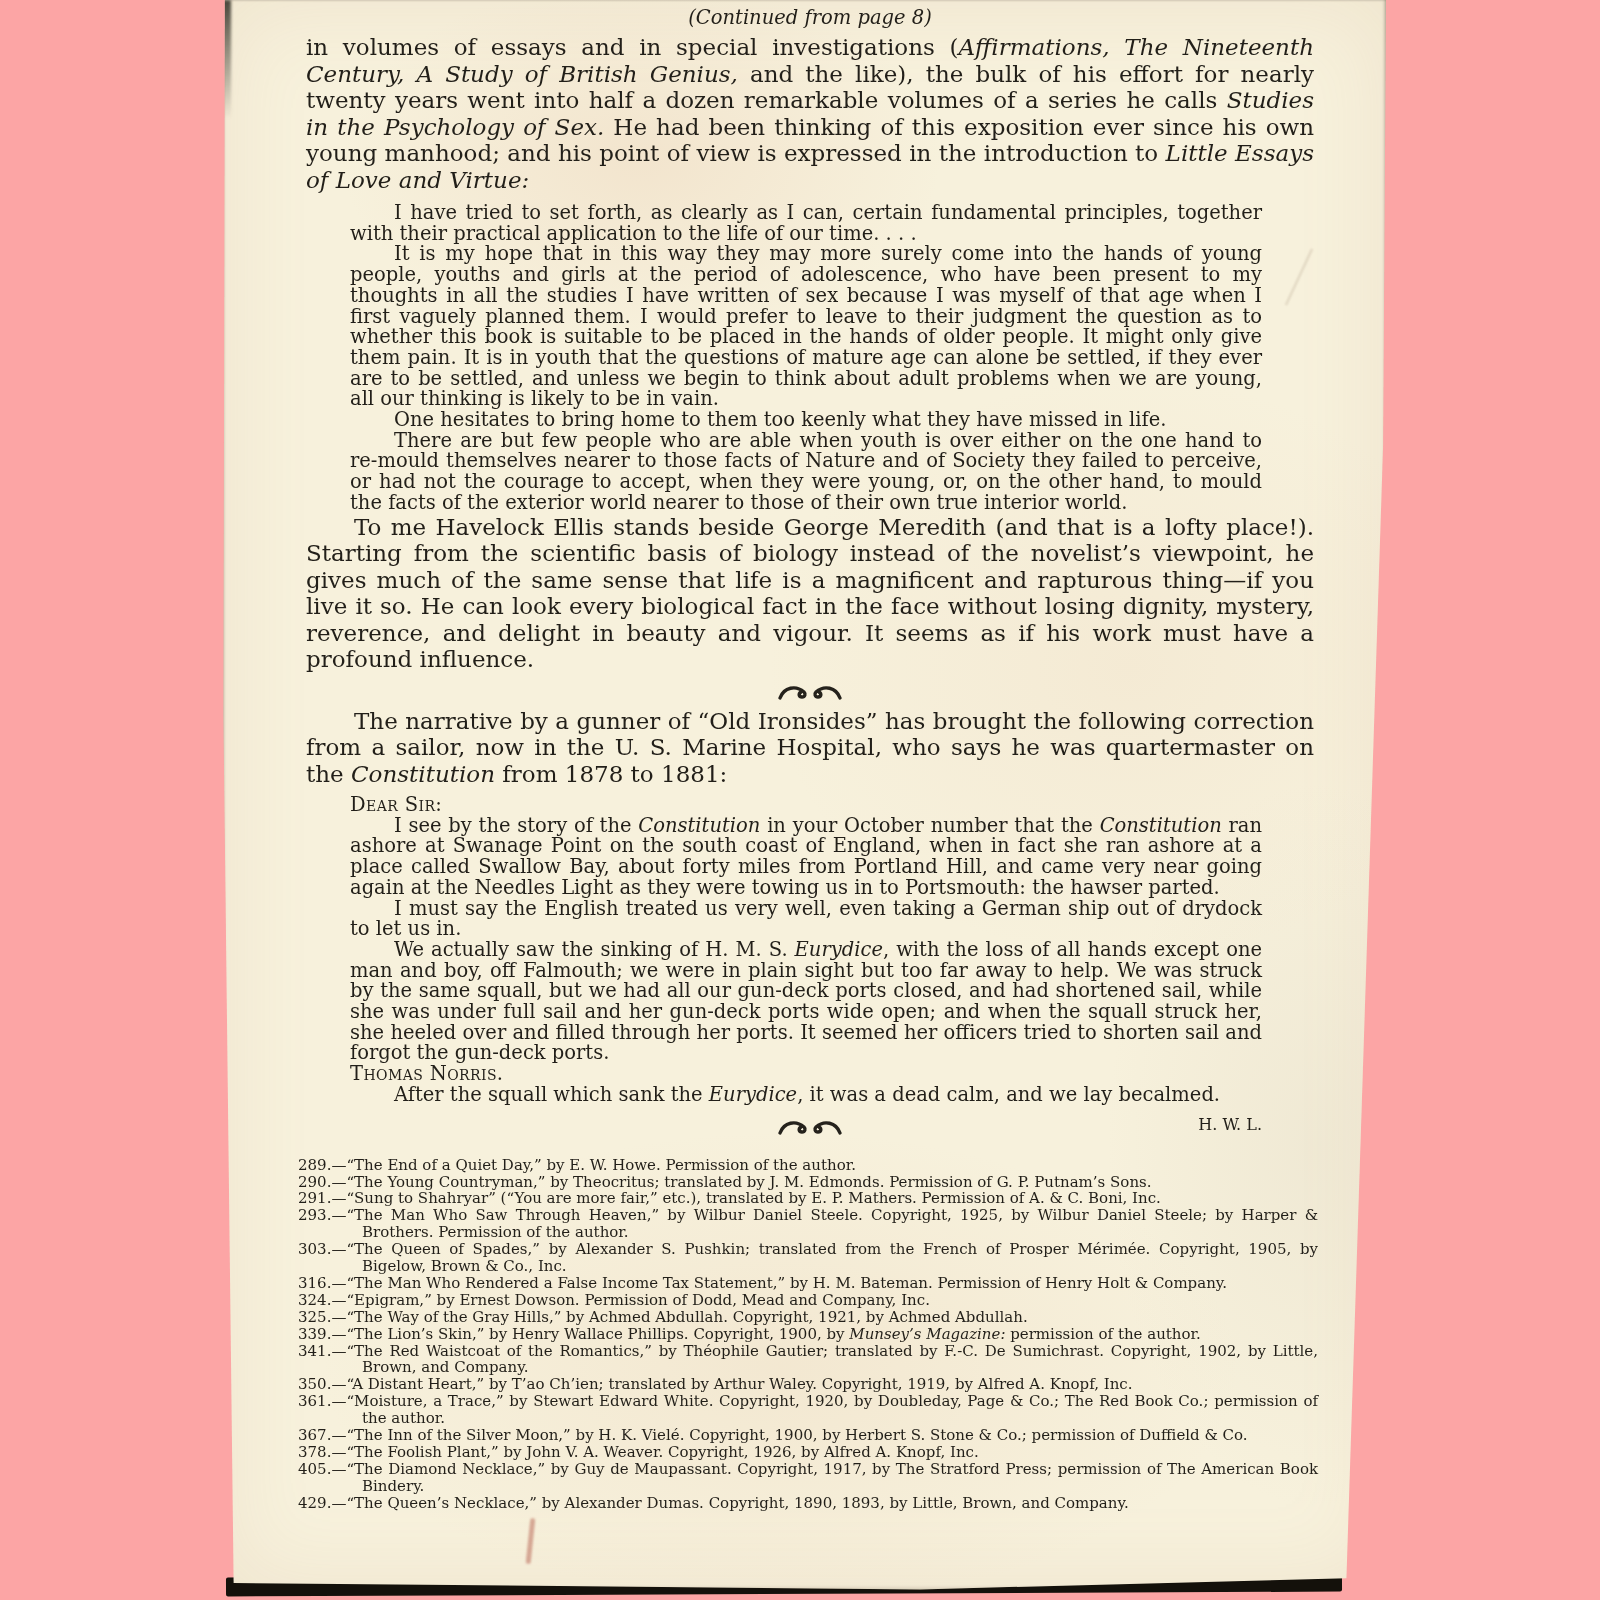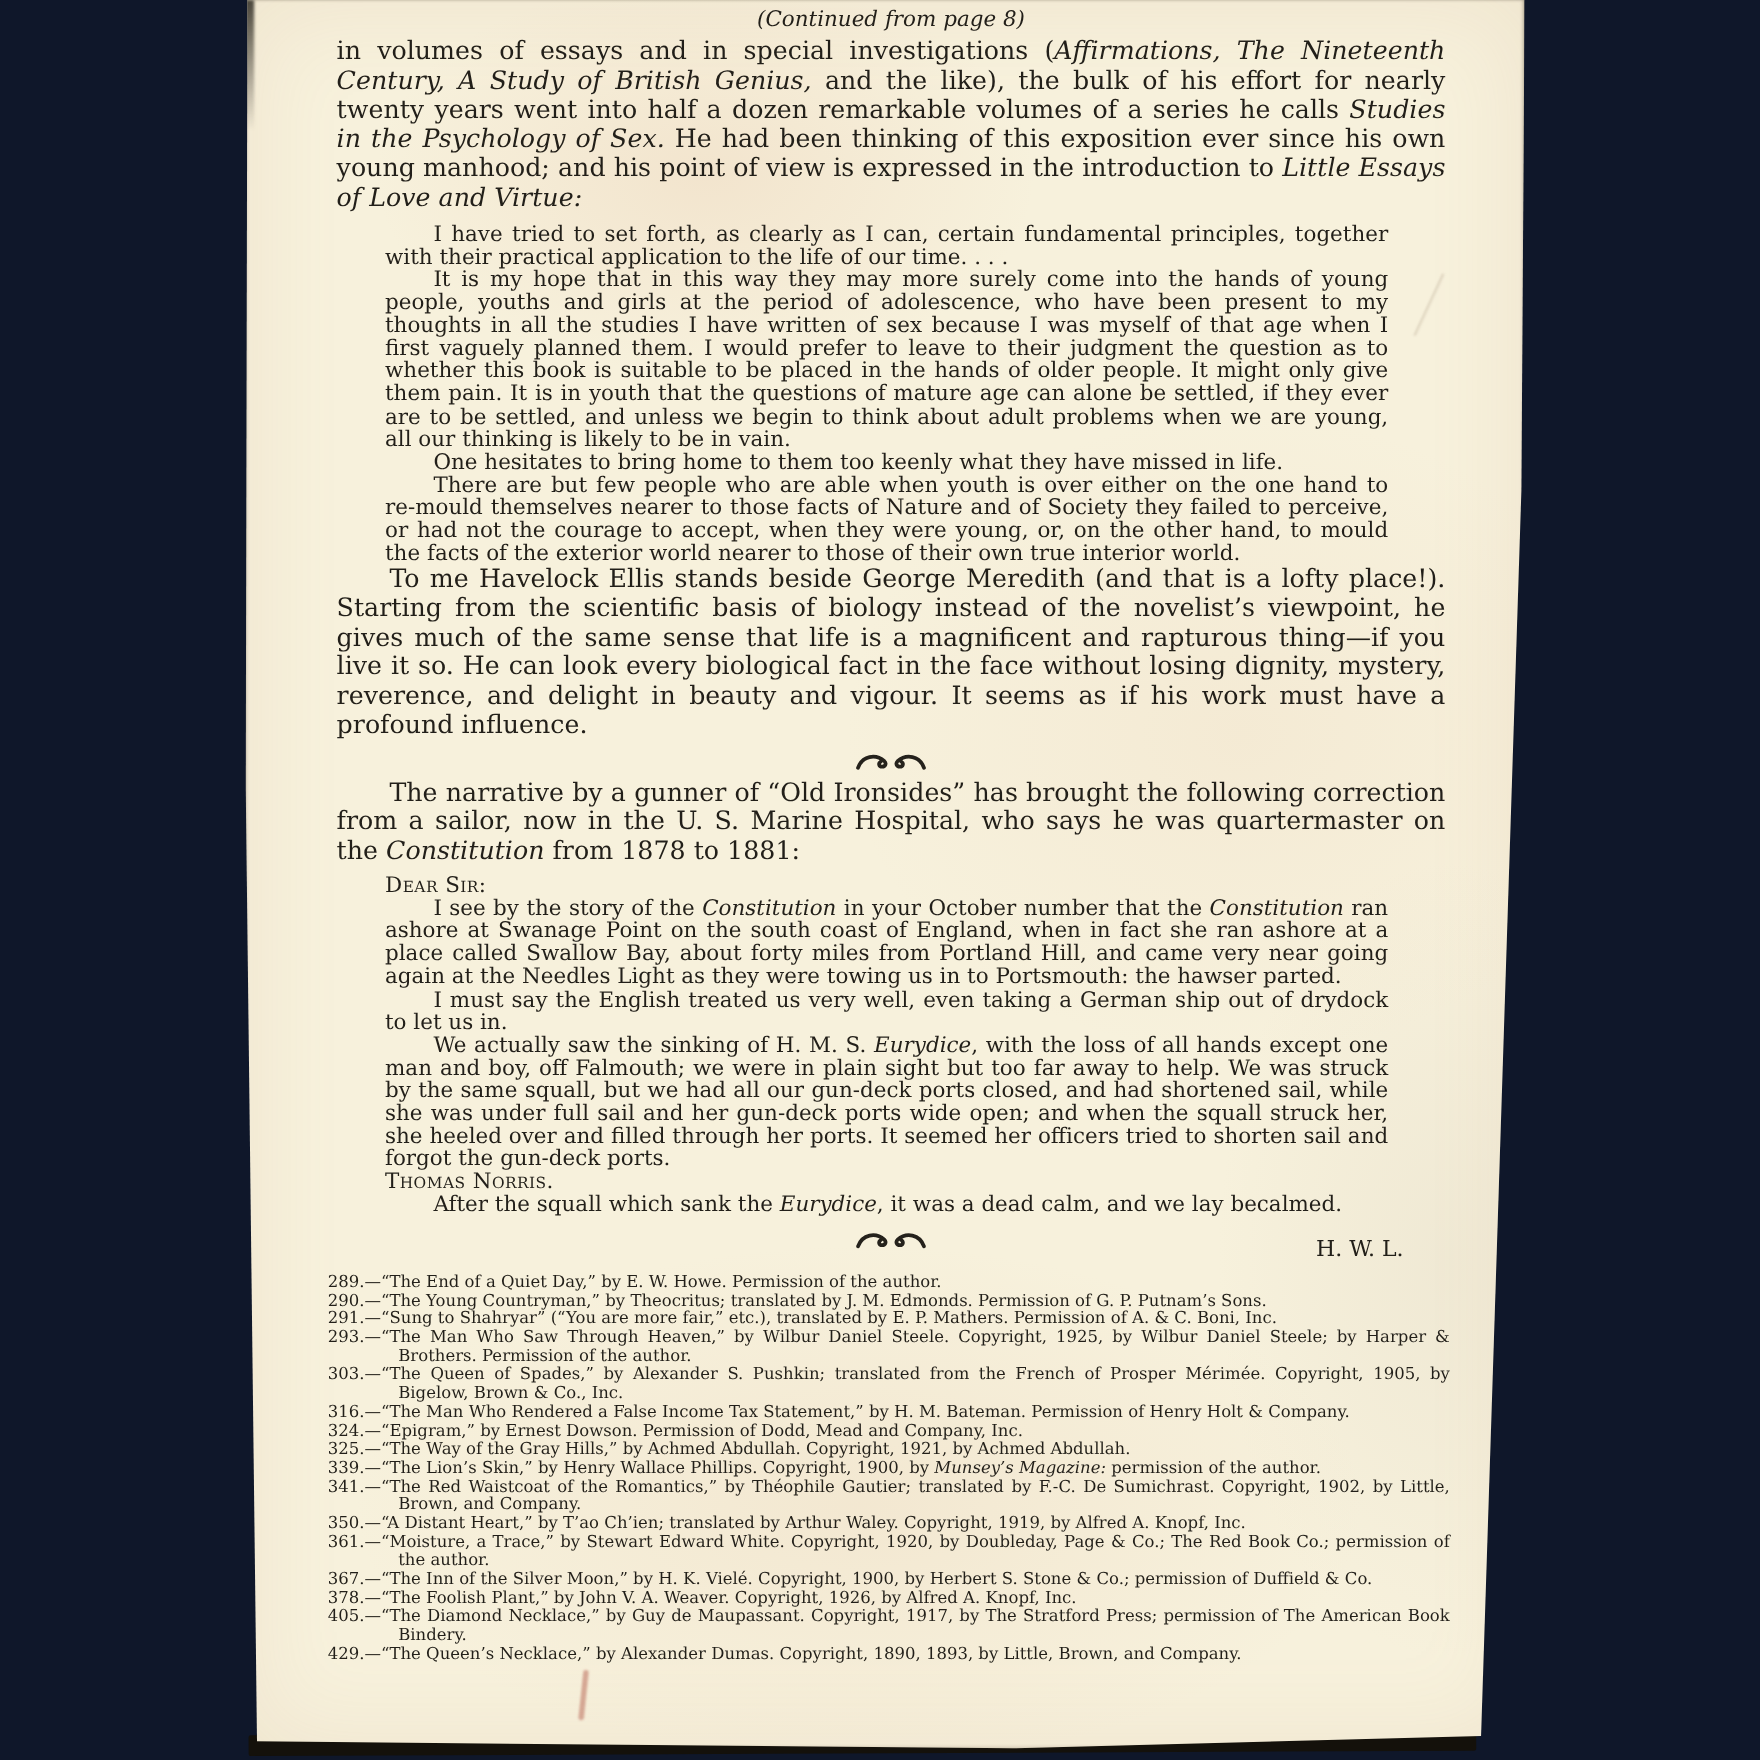"(Continued from page 8)" .scan { background: #0f172a -> #fca5a5 }
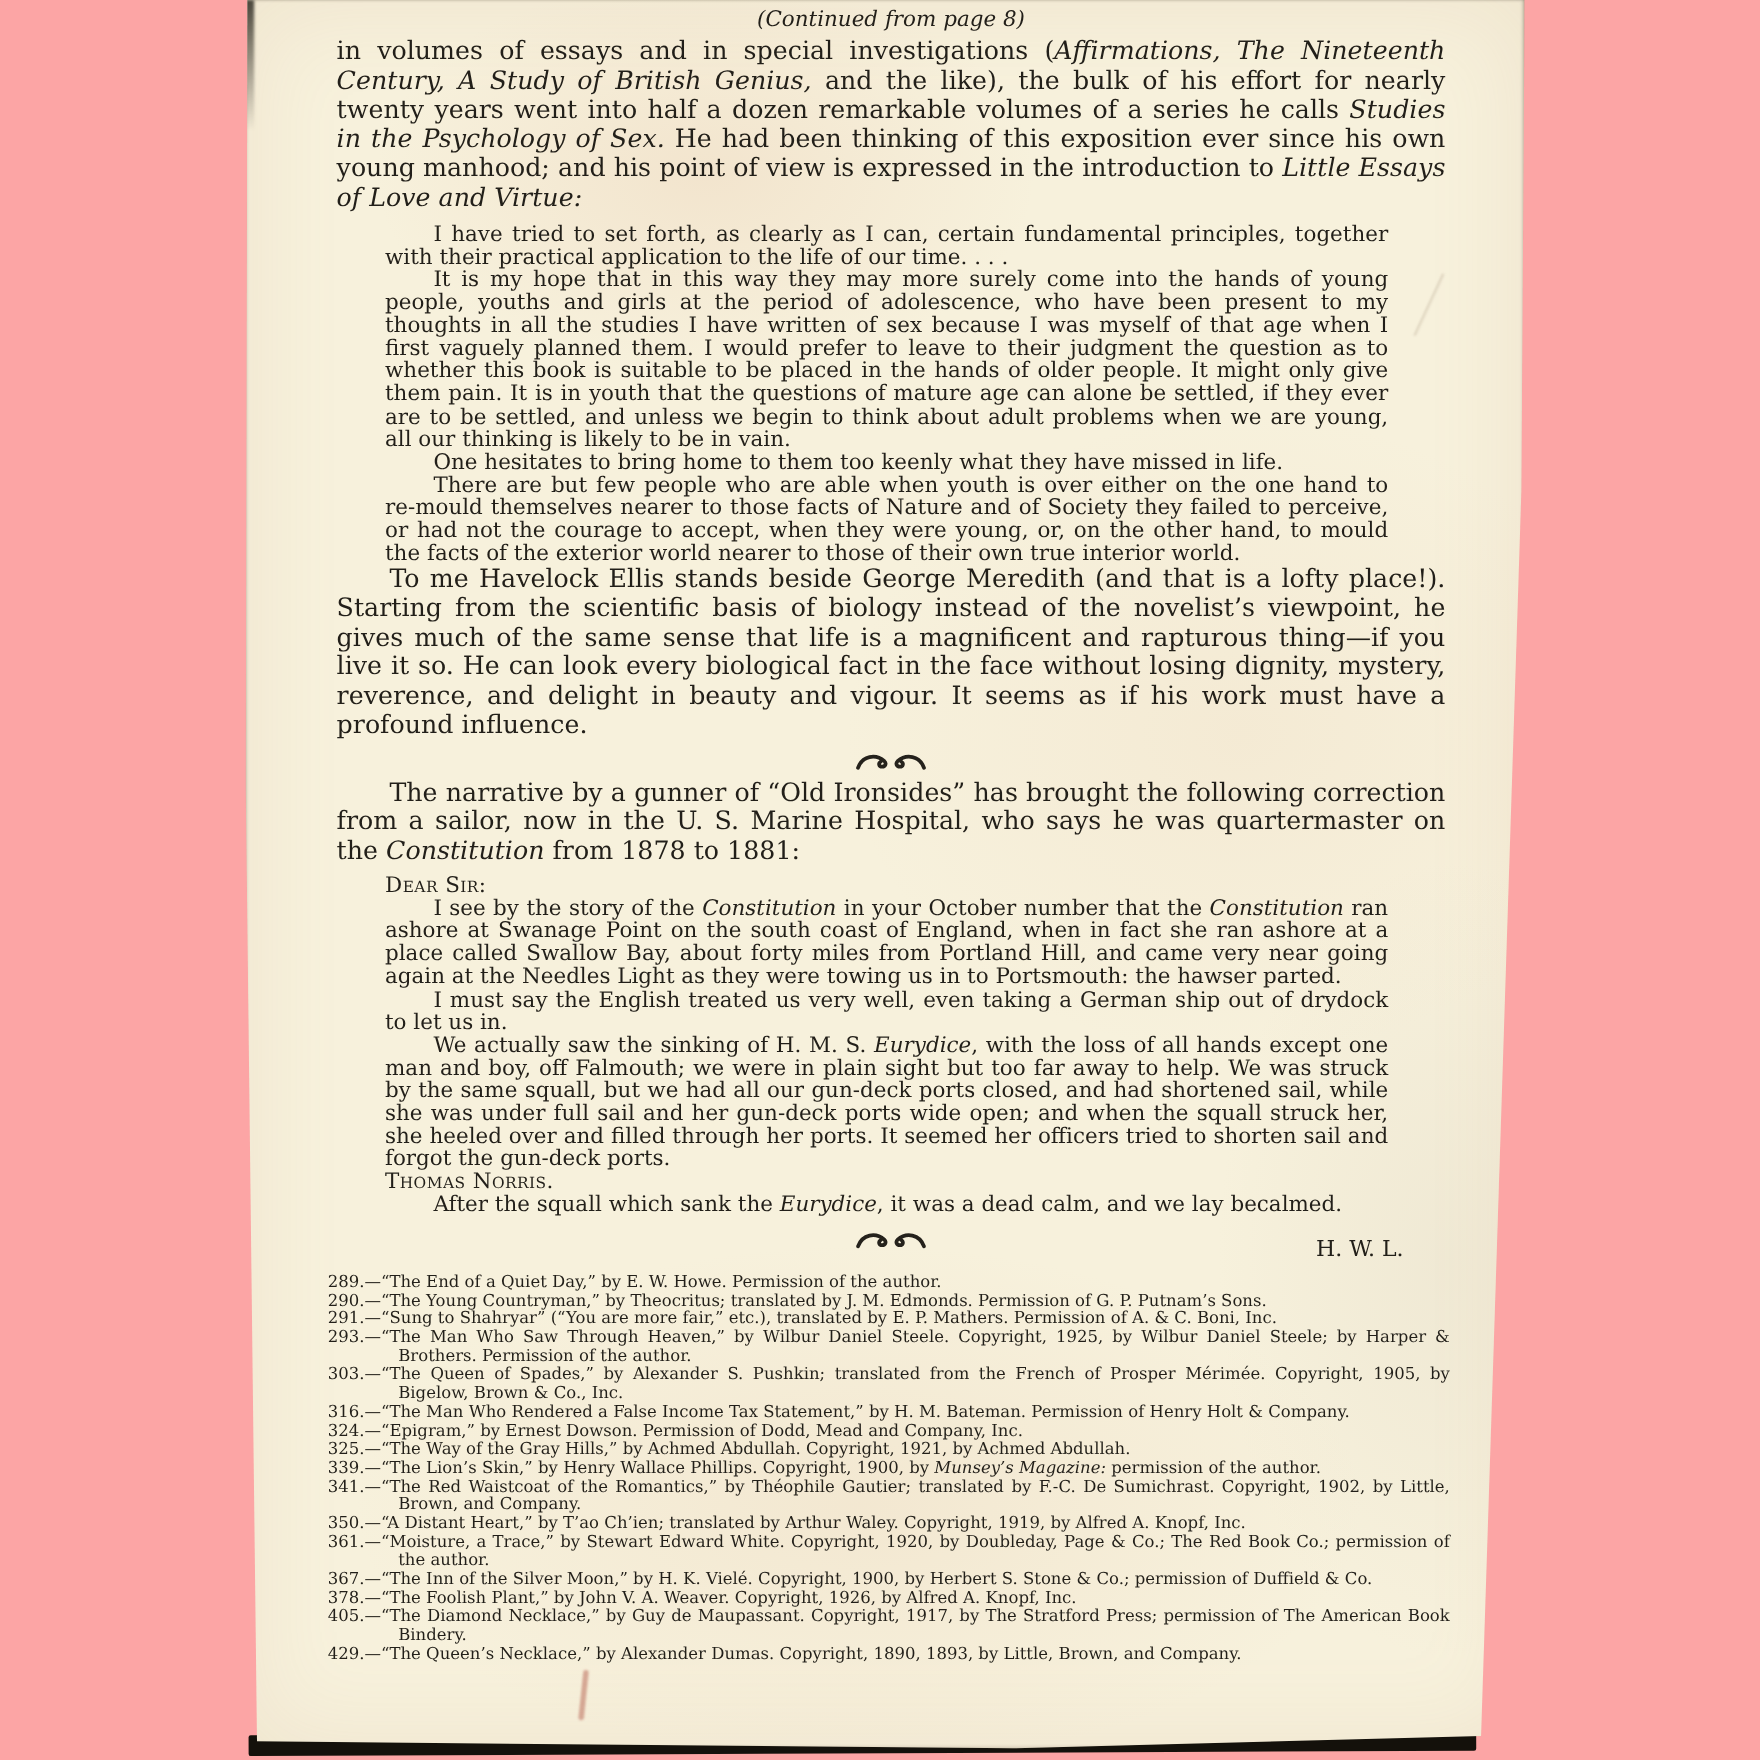"H. W. L." .initials { font-size: 20px -> 16px; margin-top: 10px -> none; right: 38px -> 52px }
